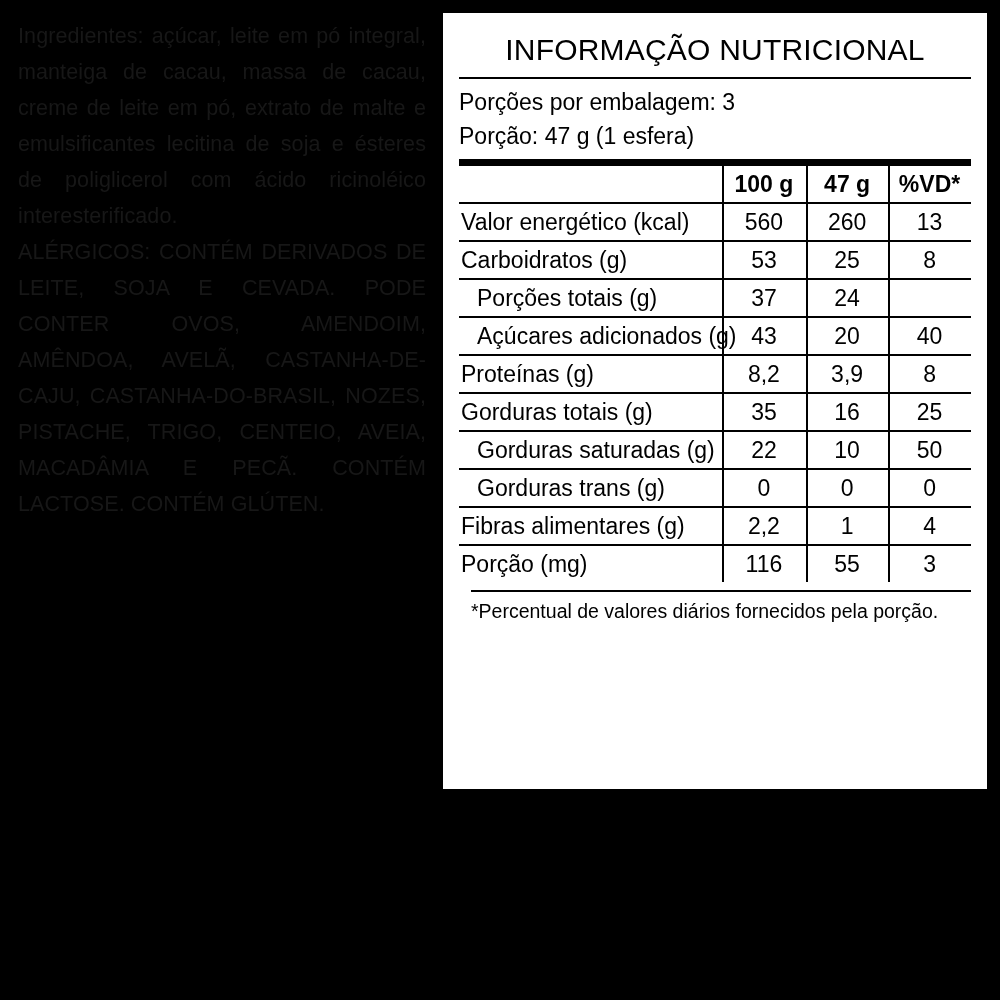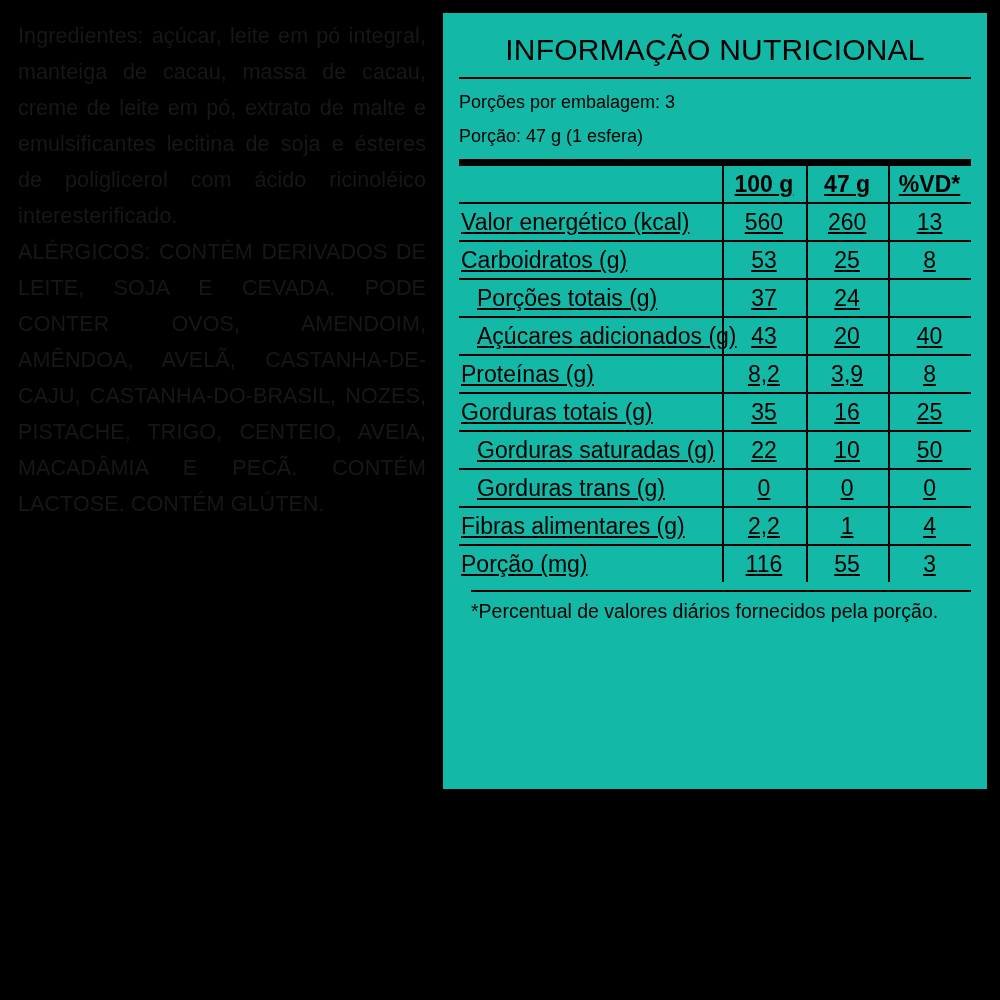"INFORMAÇÃO NUTRICIONAL" #nutrition-label { background: #14b8a6 -> #ffffff }
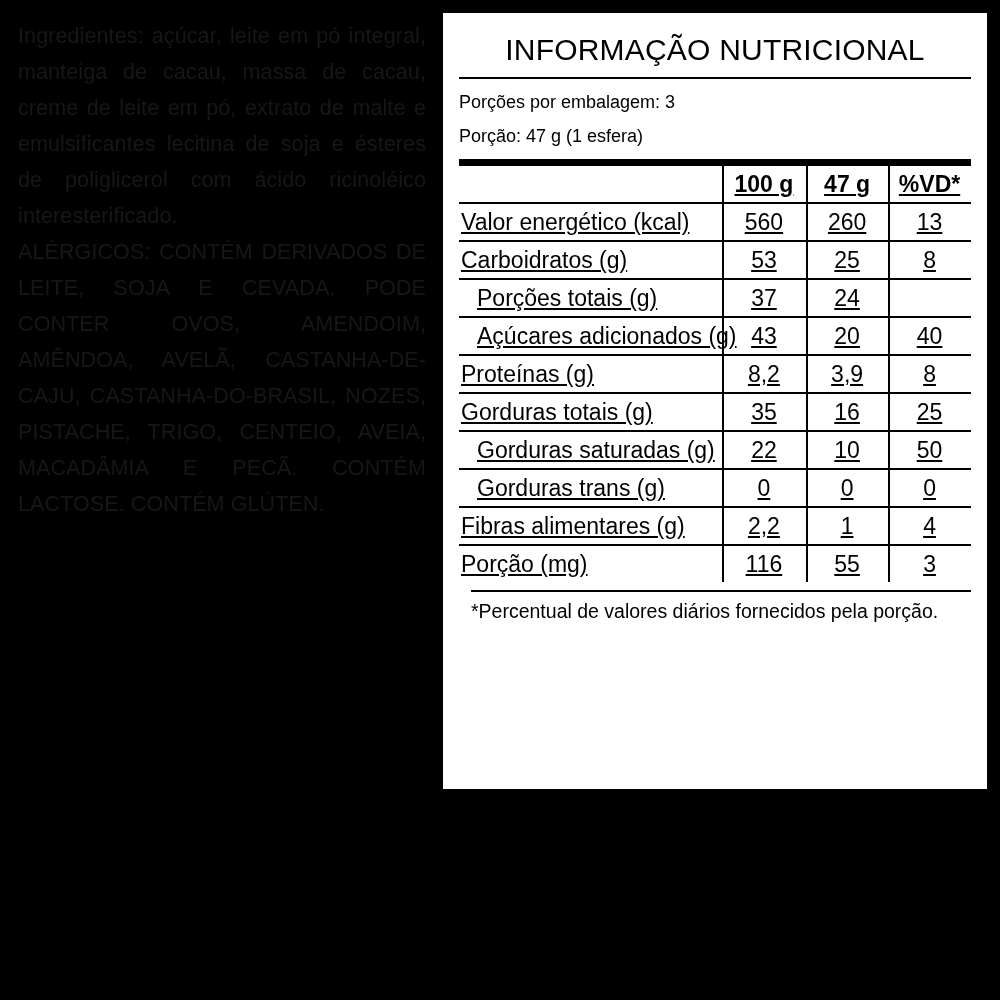"Porções por embalagem: 3" .servings-line { font-size: 18px -> 23px }
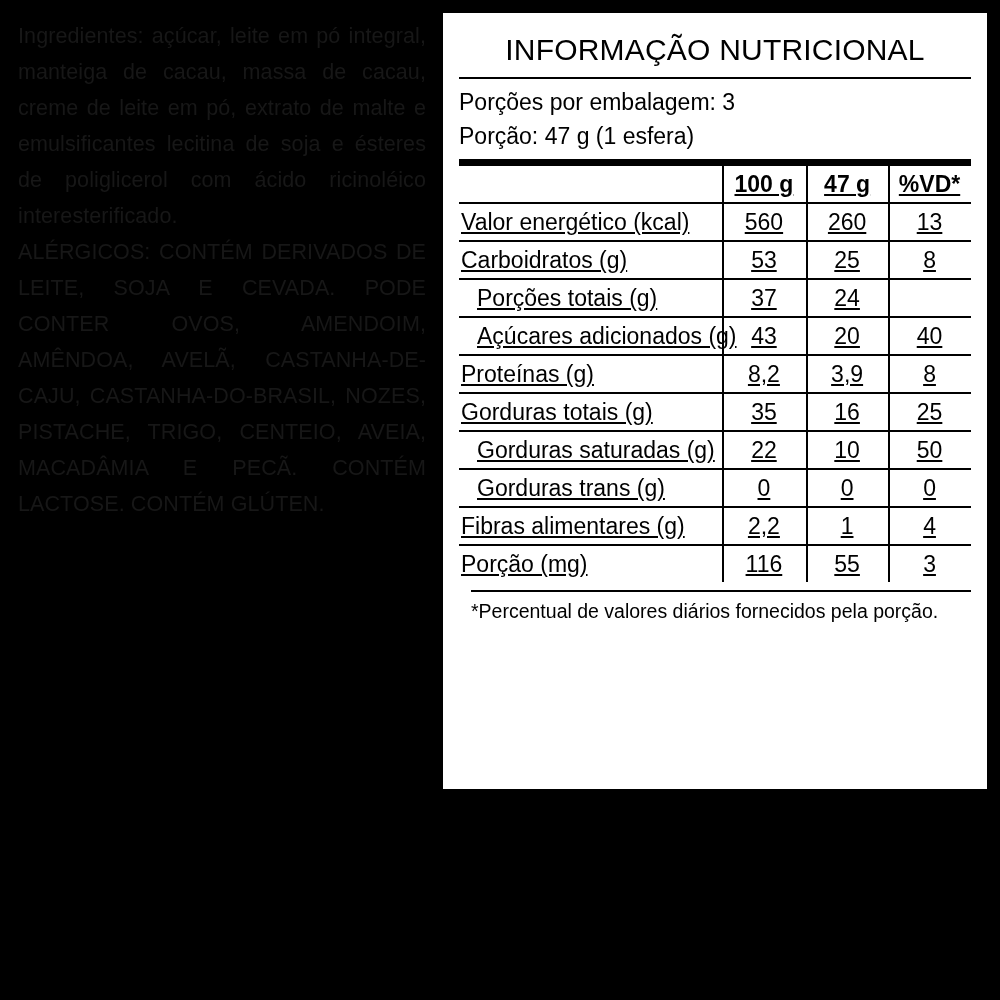"100 g" table.nutri th, table.nutri td { text-decoration: underline -> none }
